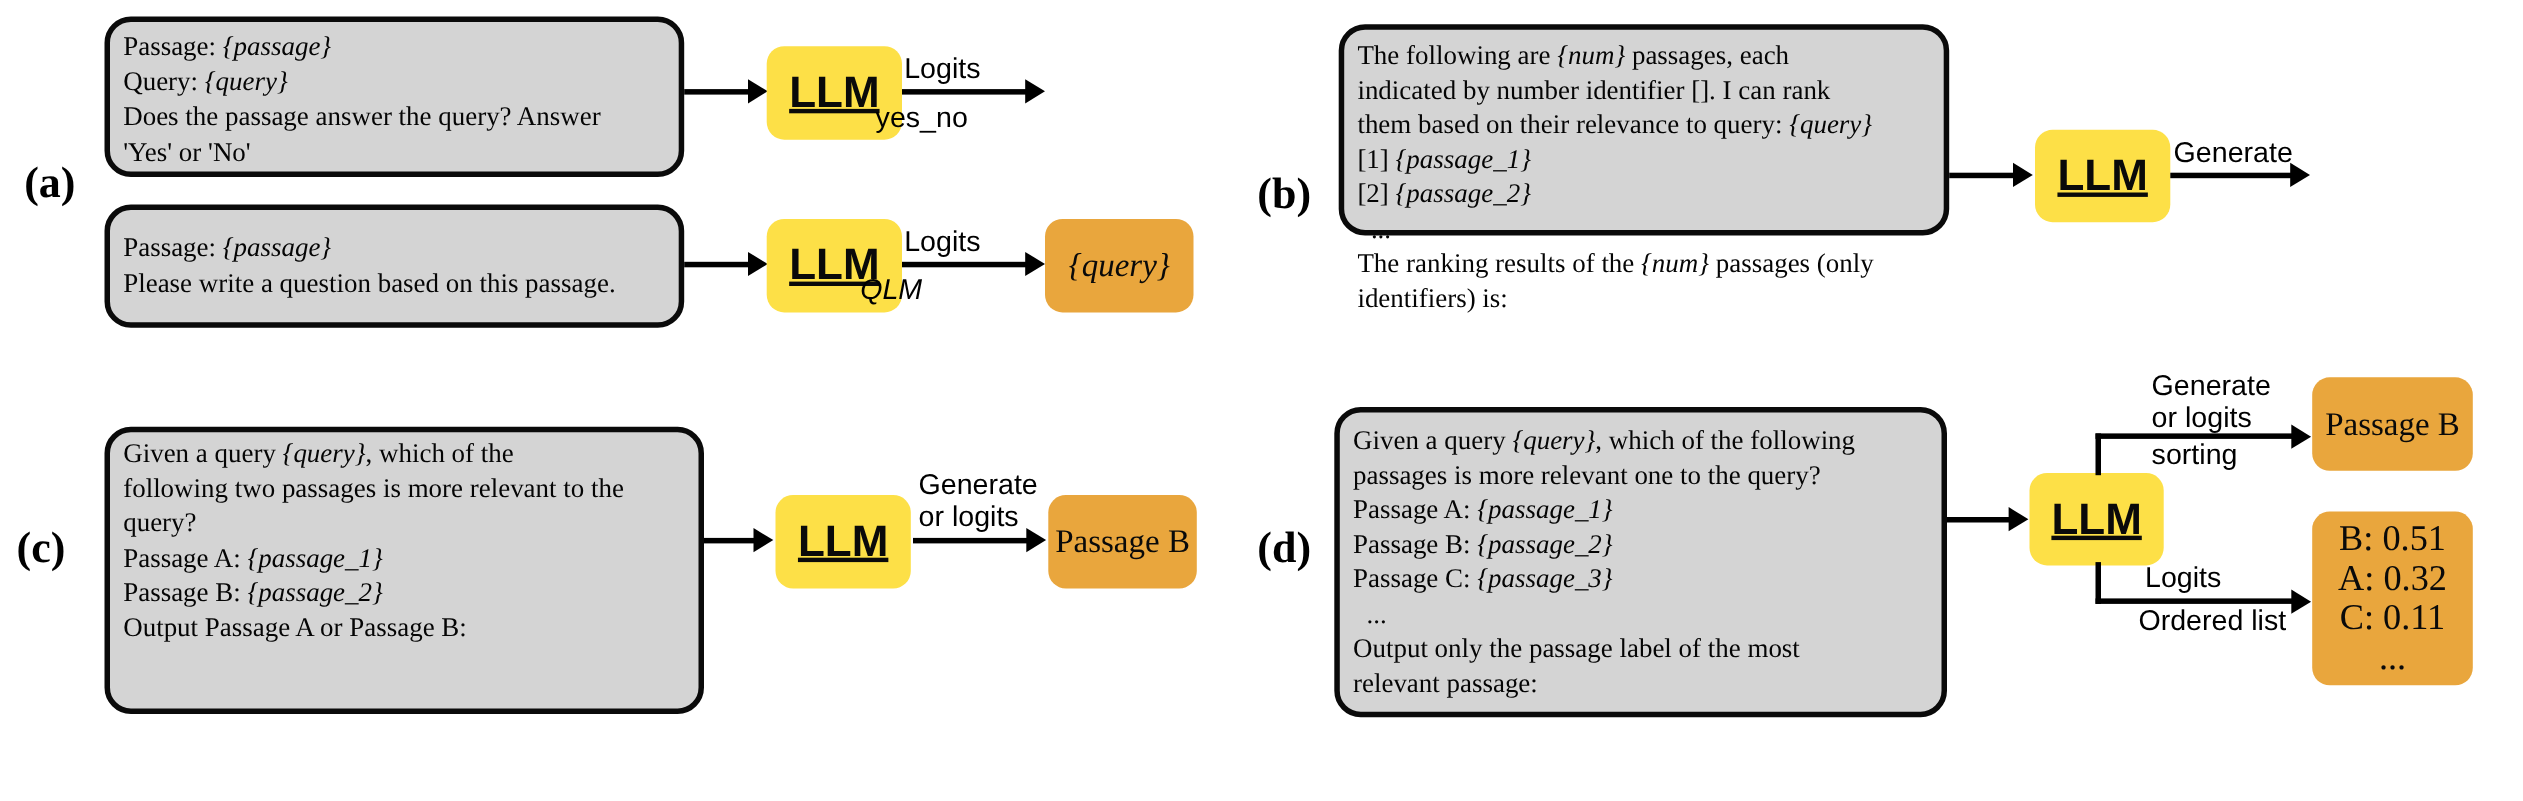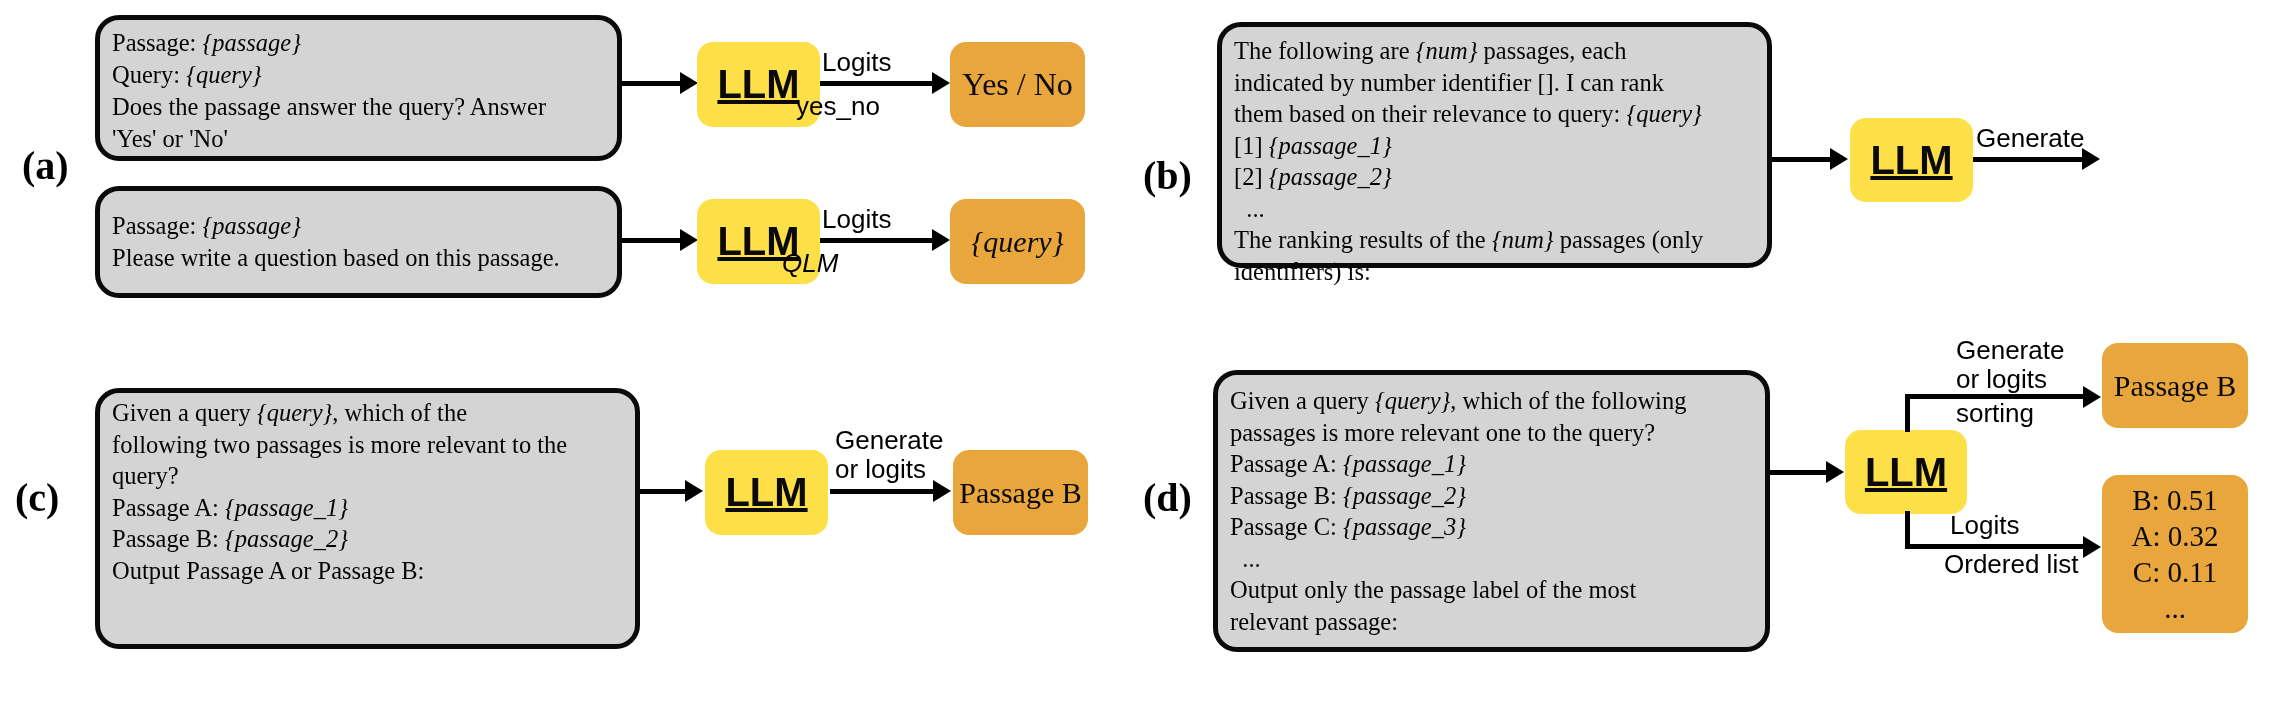"The following are {num} passages," div.gray { height: 246px -> 192px }
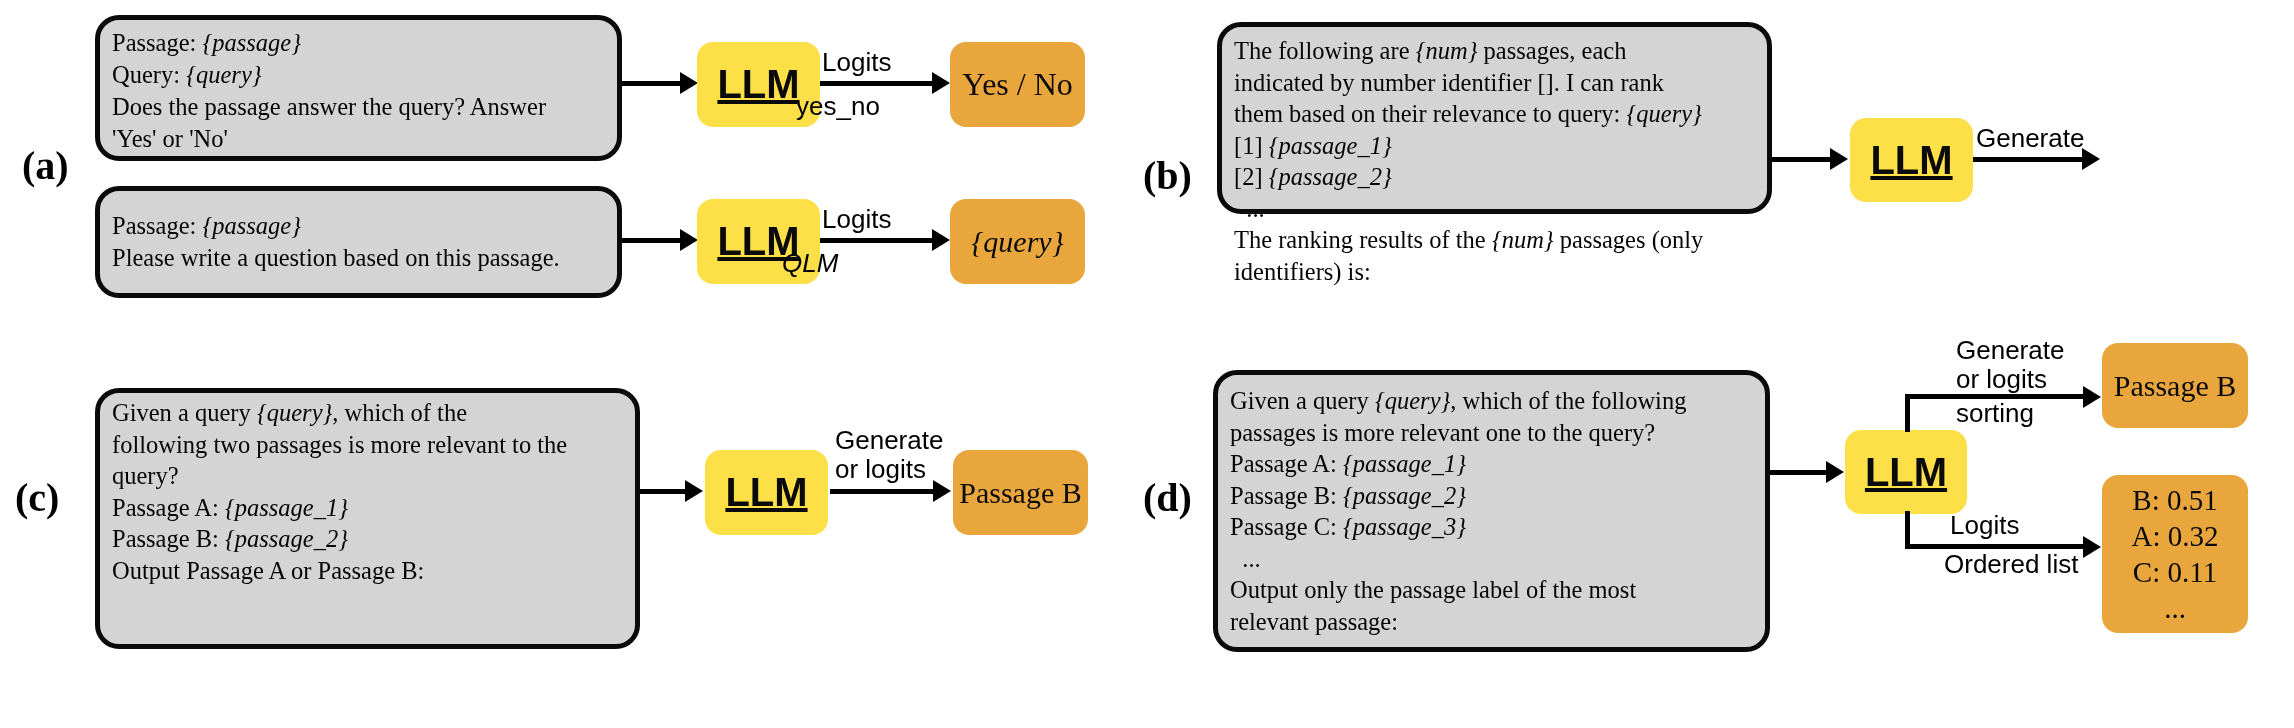"Yes / No" div.orange { html: <div>Yes / No</div> -> none }
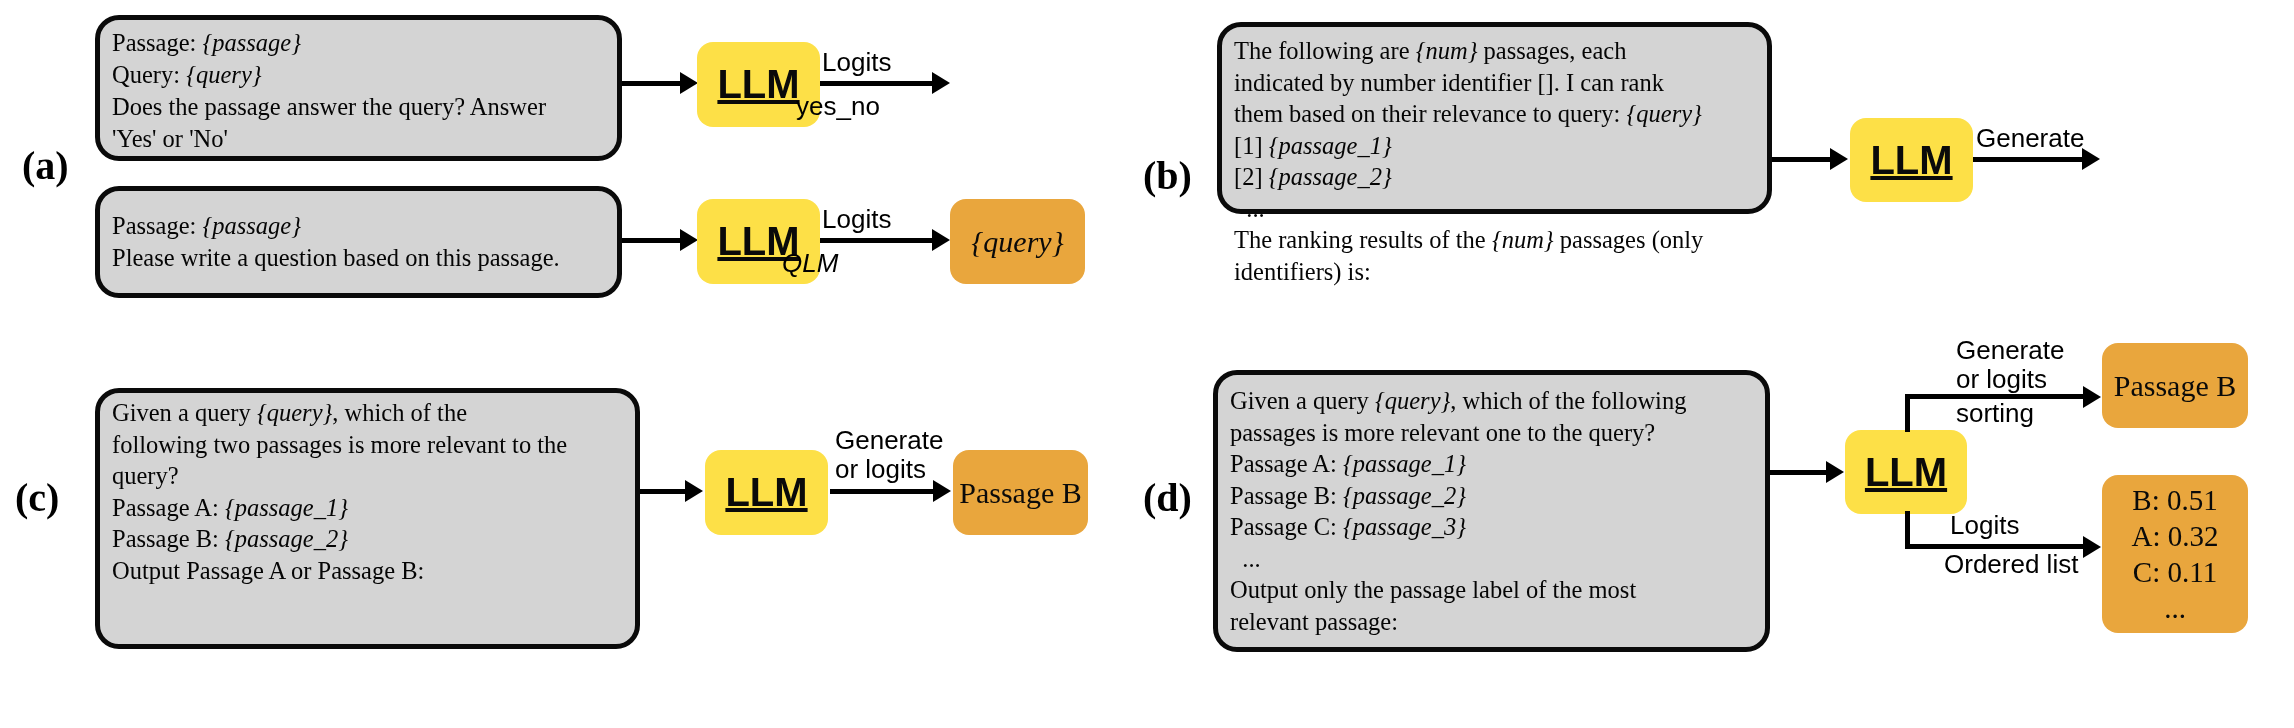"B: 0.51" div.orange { font-size: 29px -> 33px; top: 475px -> 465px }
